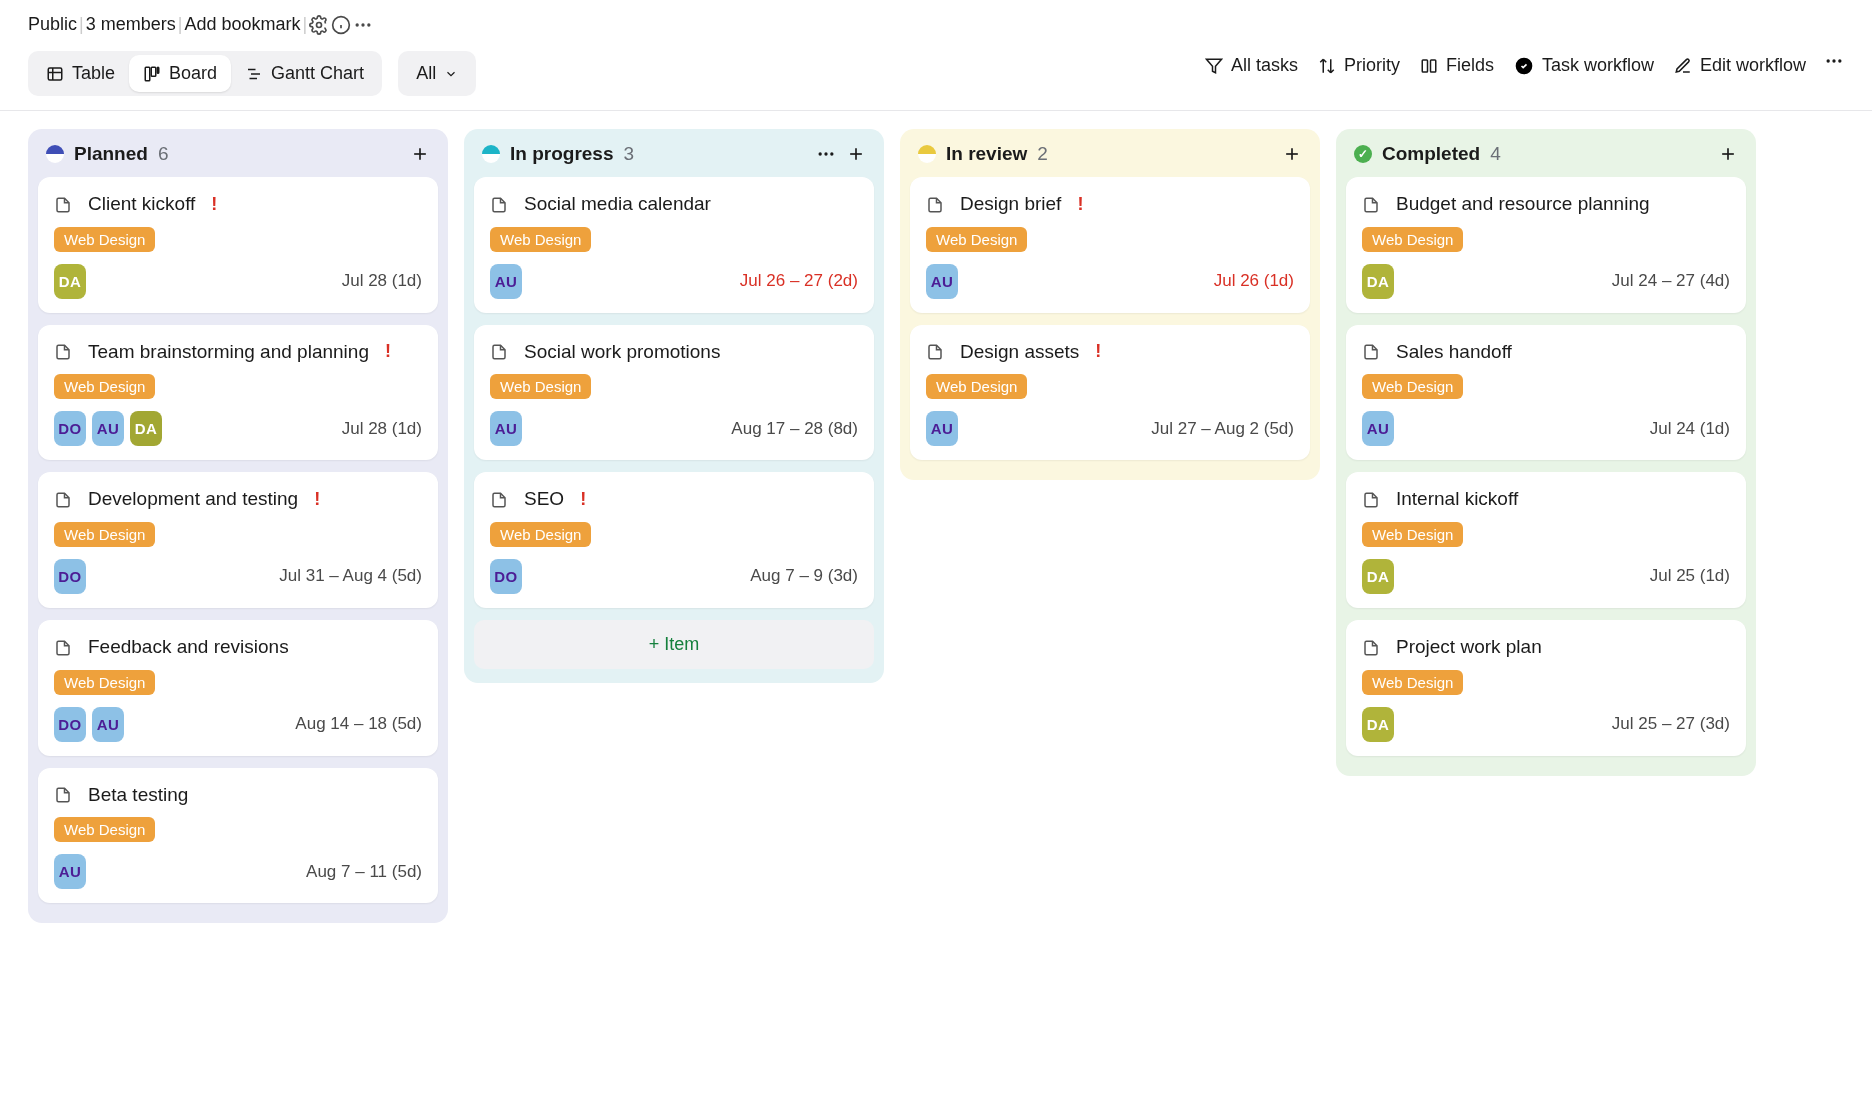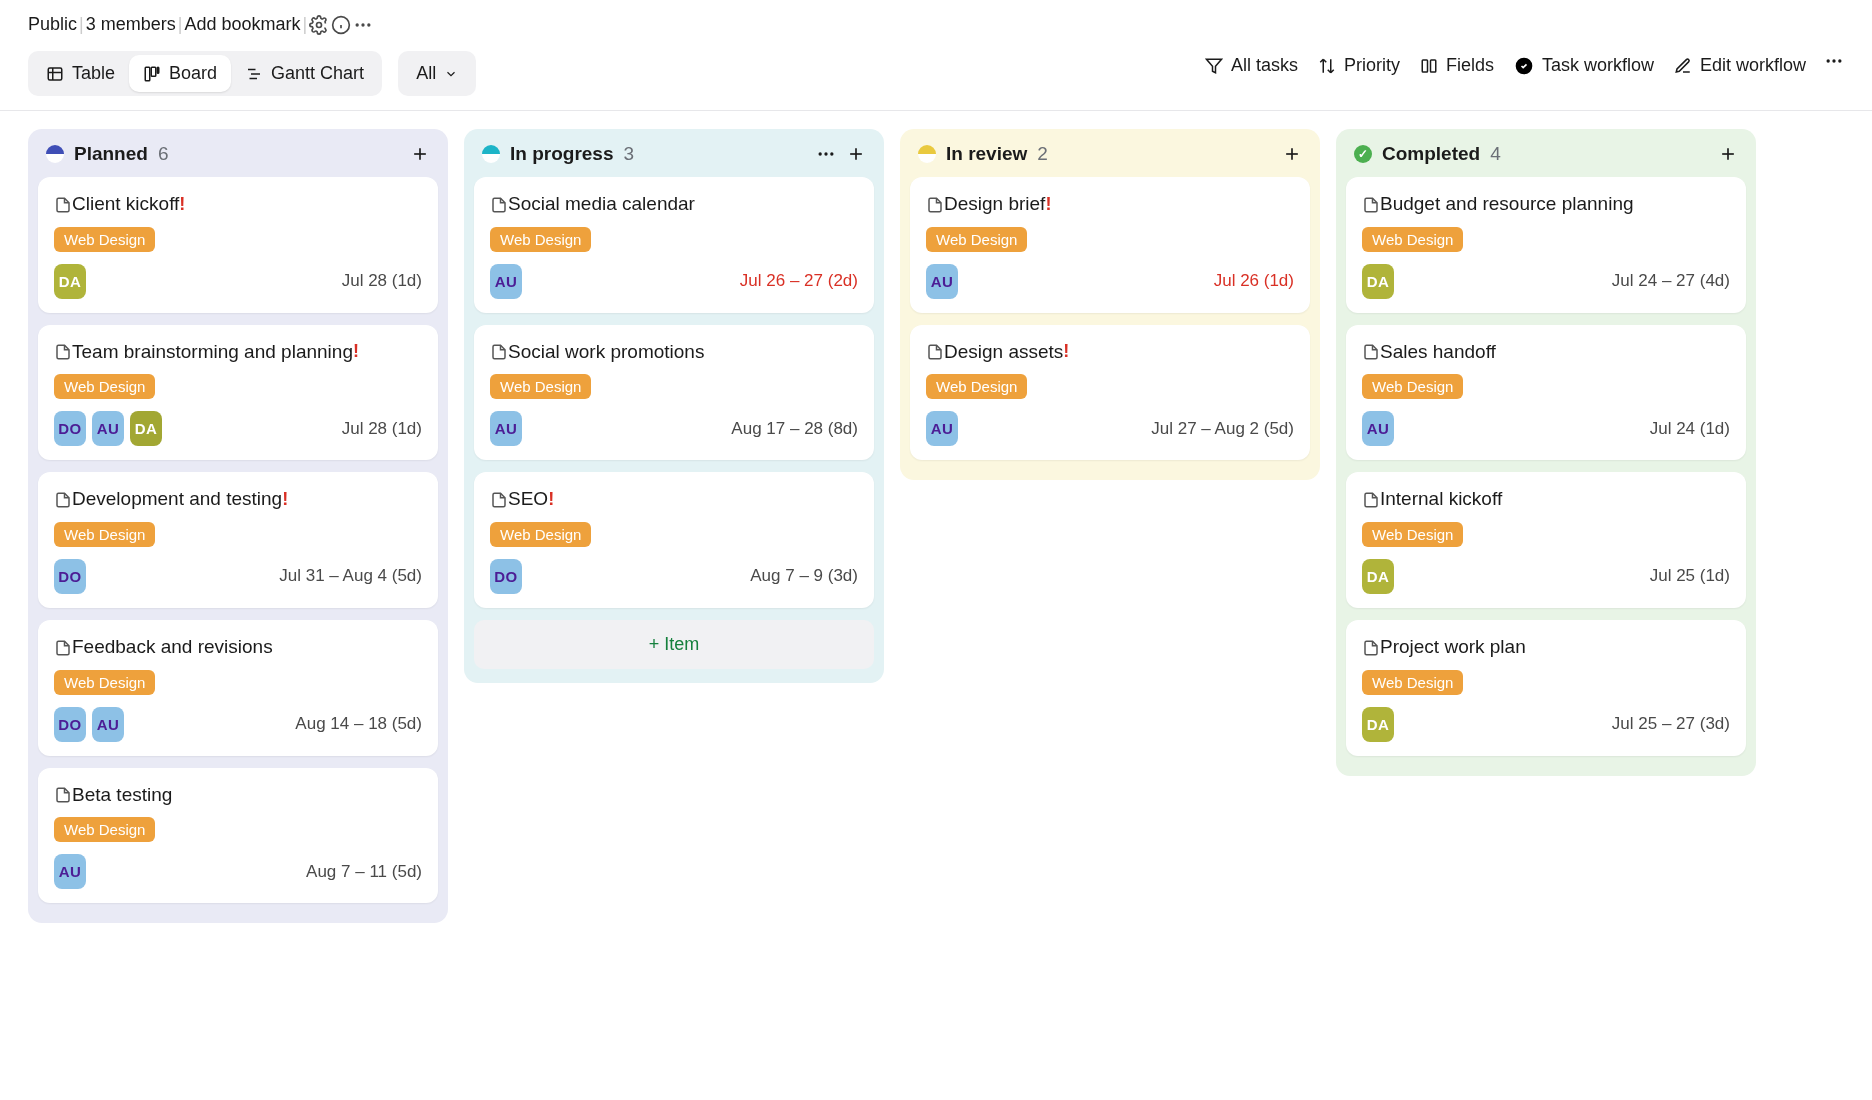"Client kickoff" .card-title-row { gap: 0 -> 16px }
